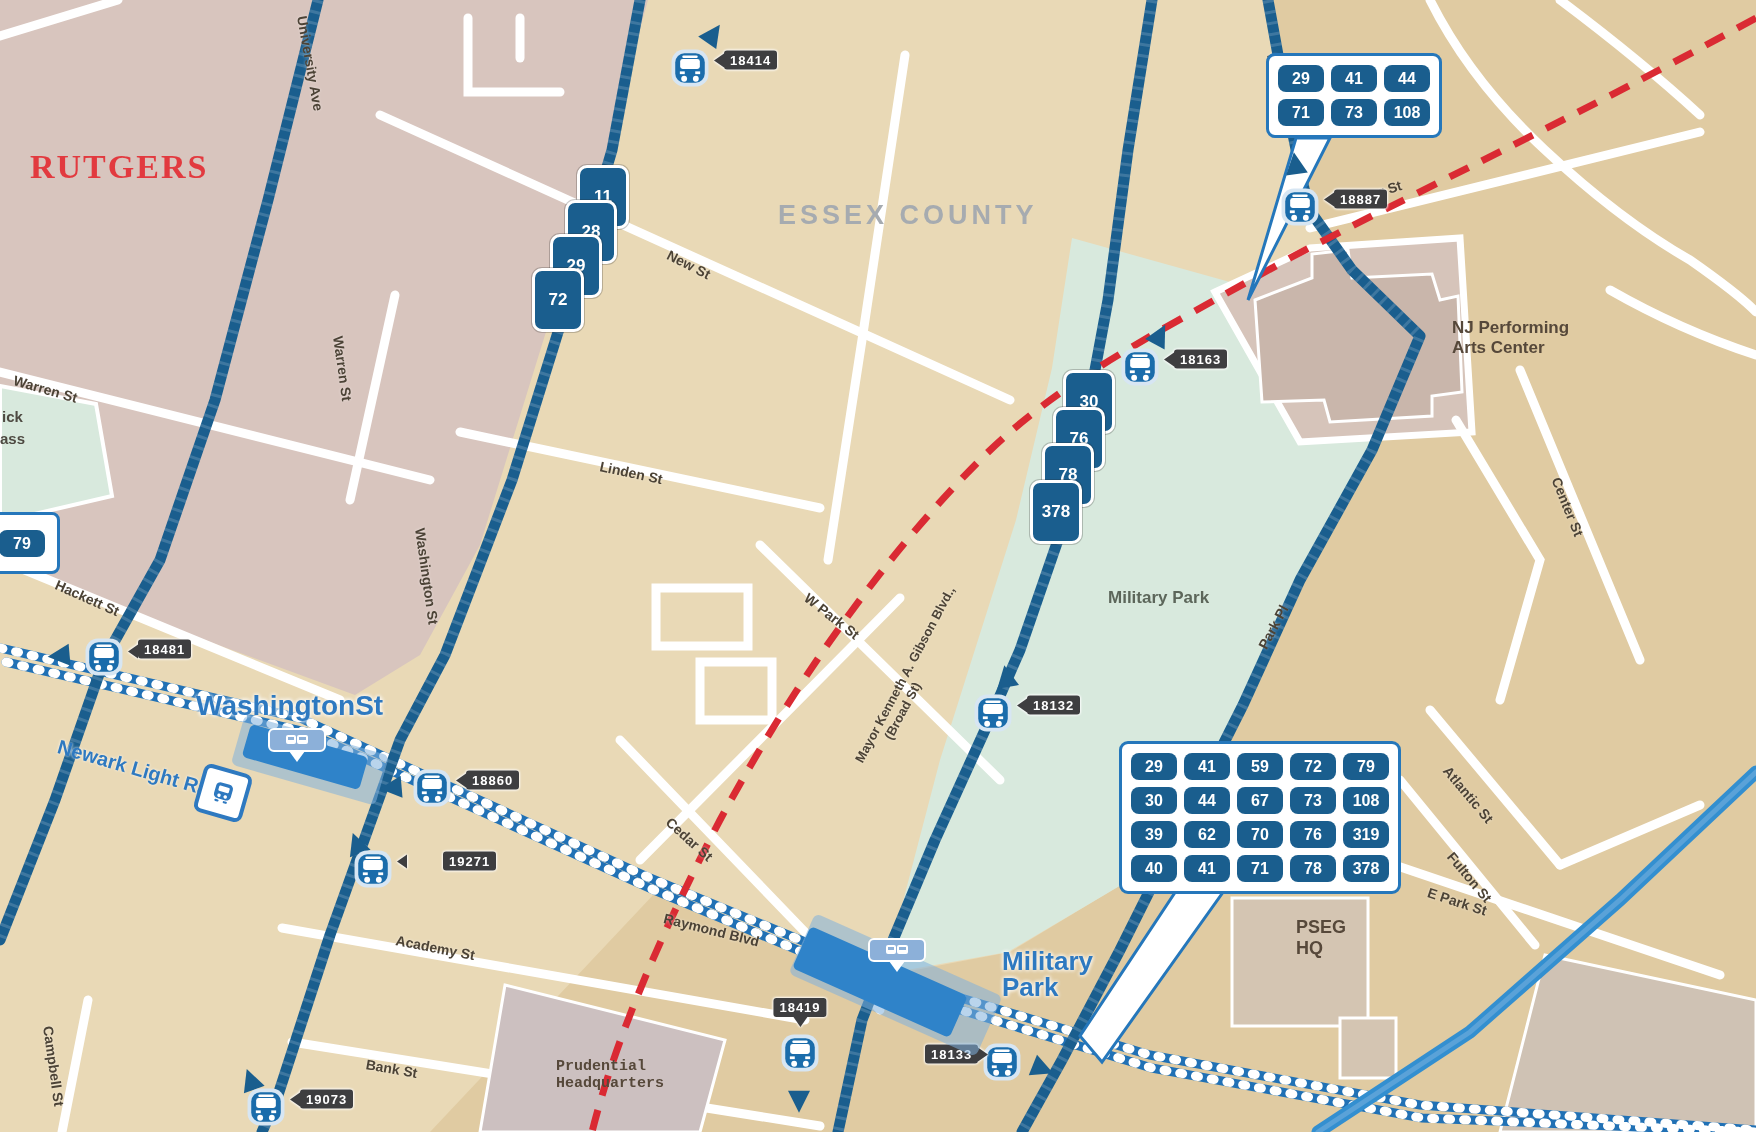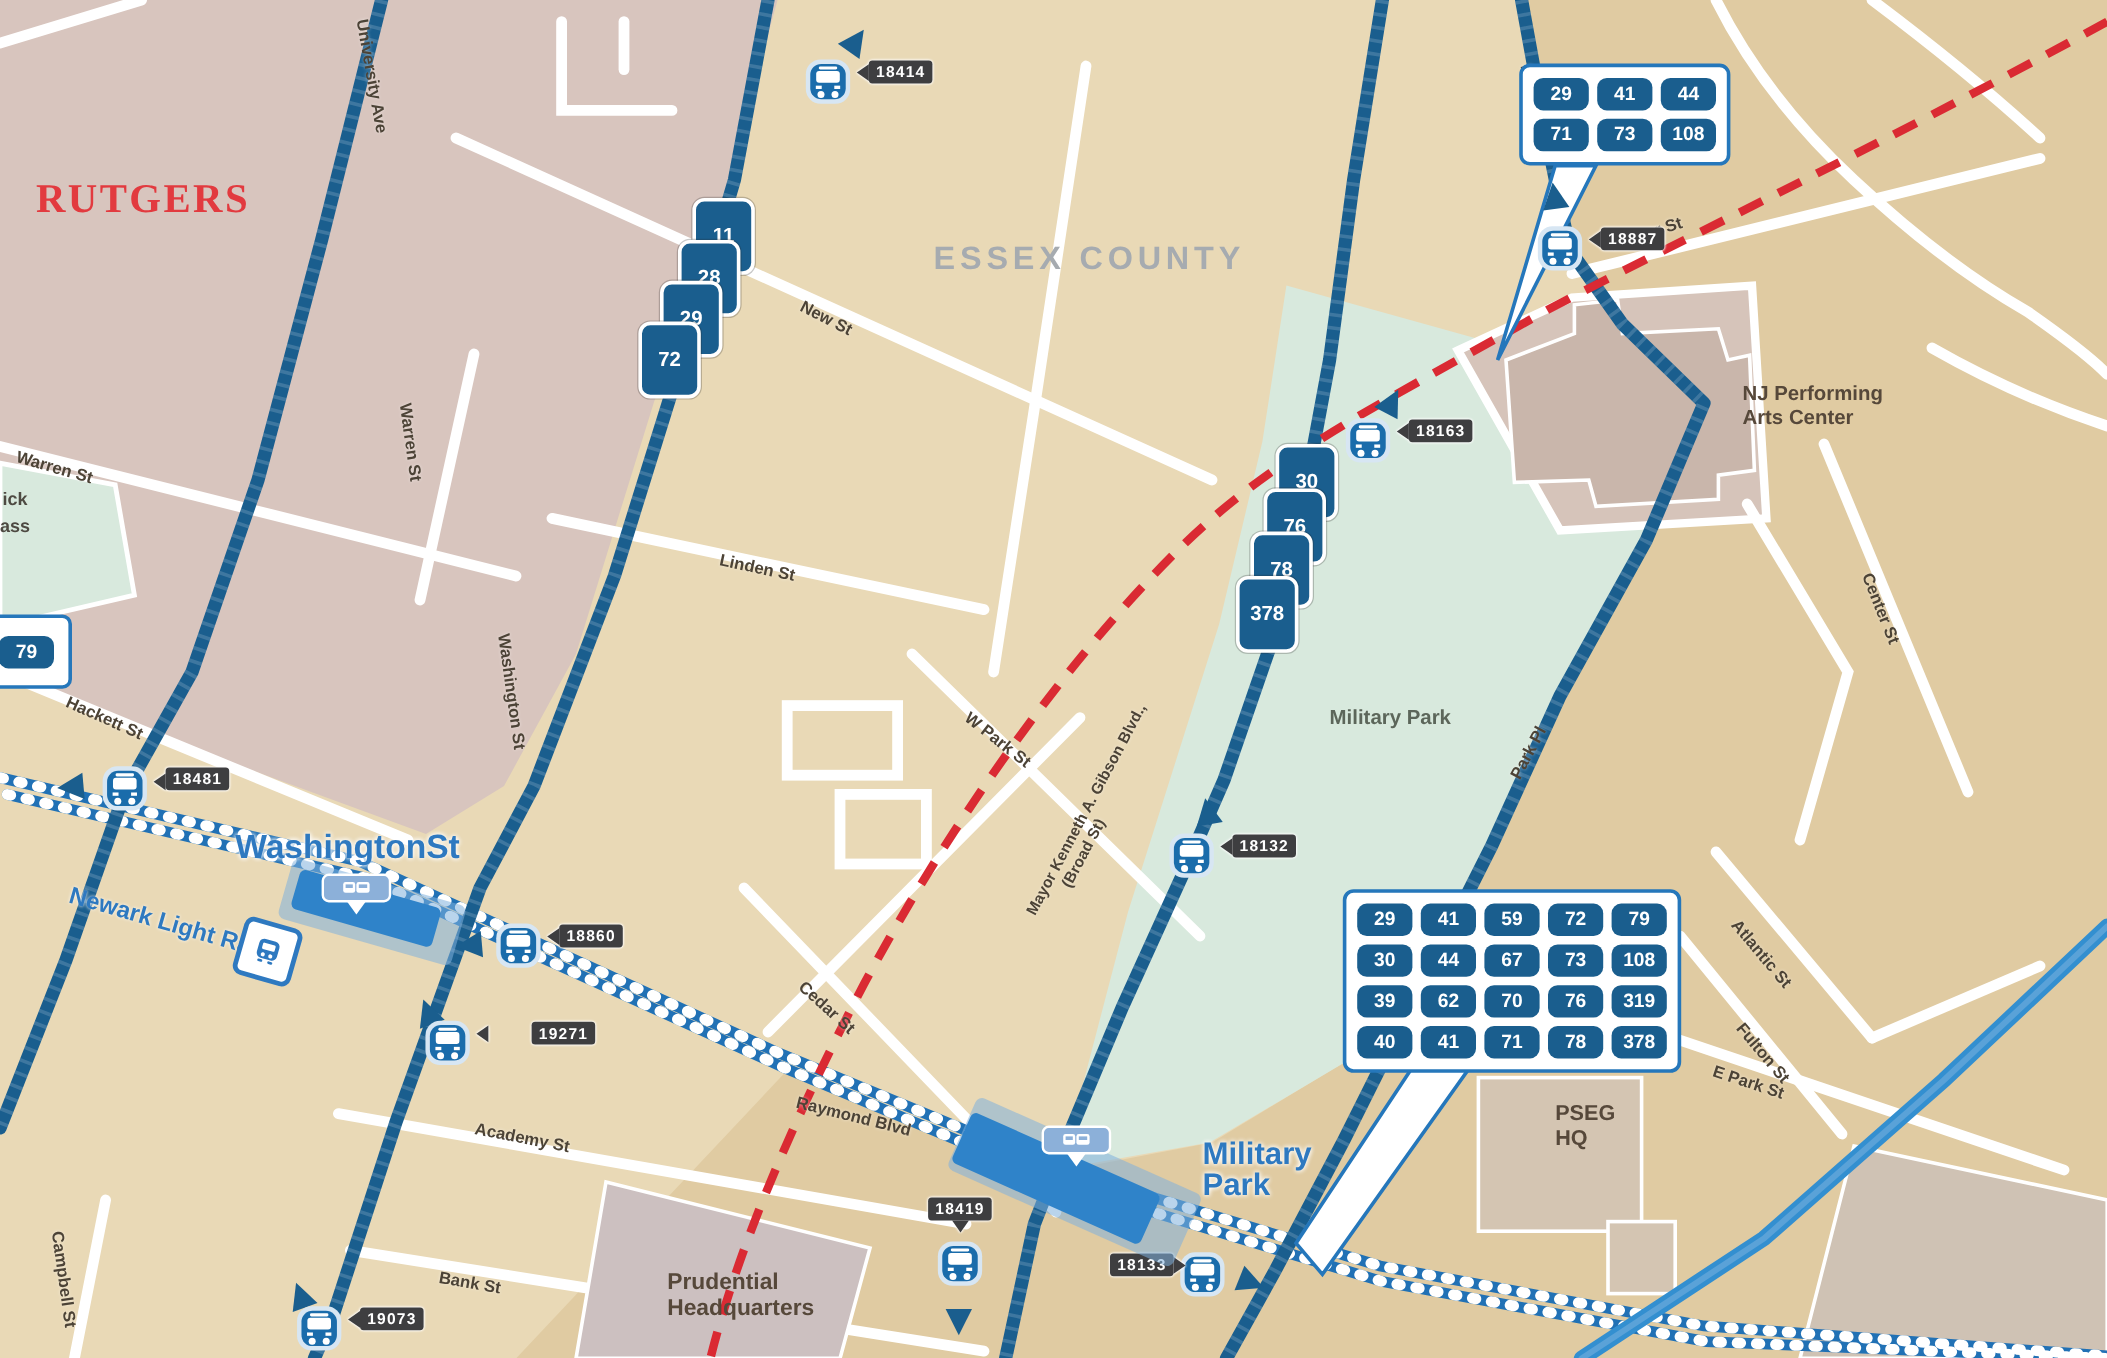"Prudential" div.place { font-family: none -> Liberation Mono, monospace; font-size: 19px -> 15px }
